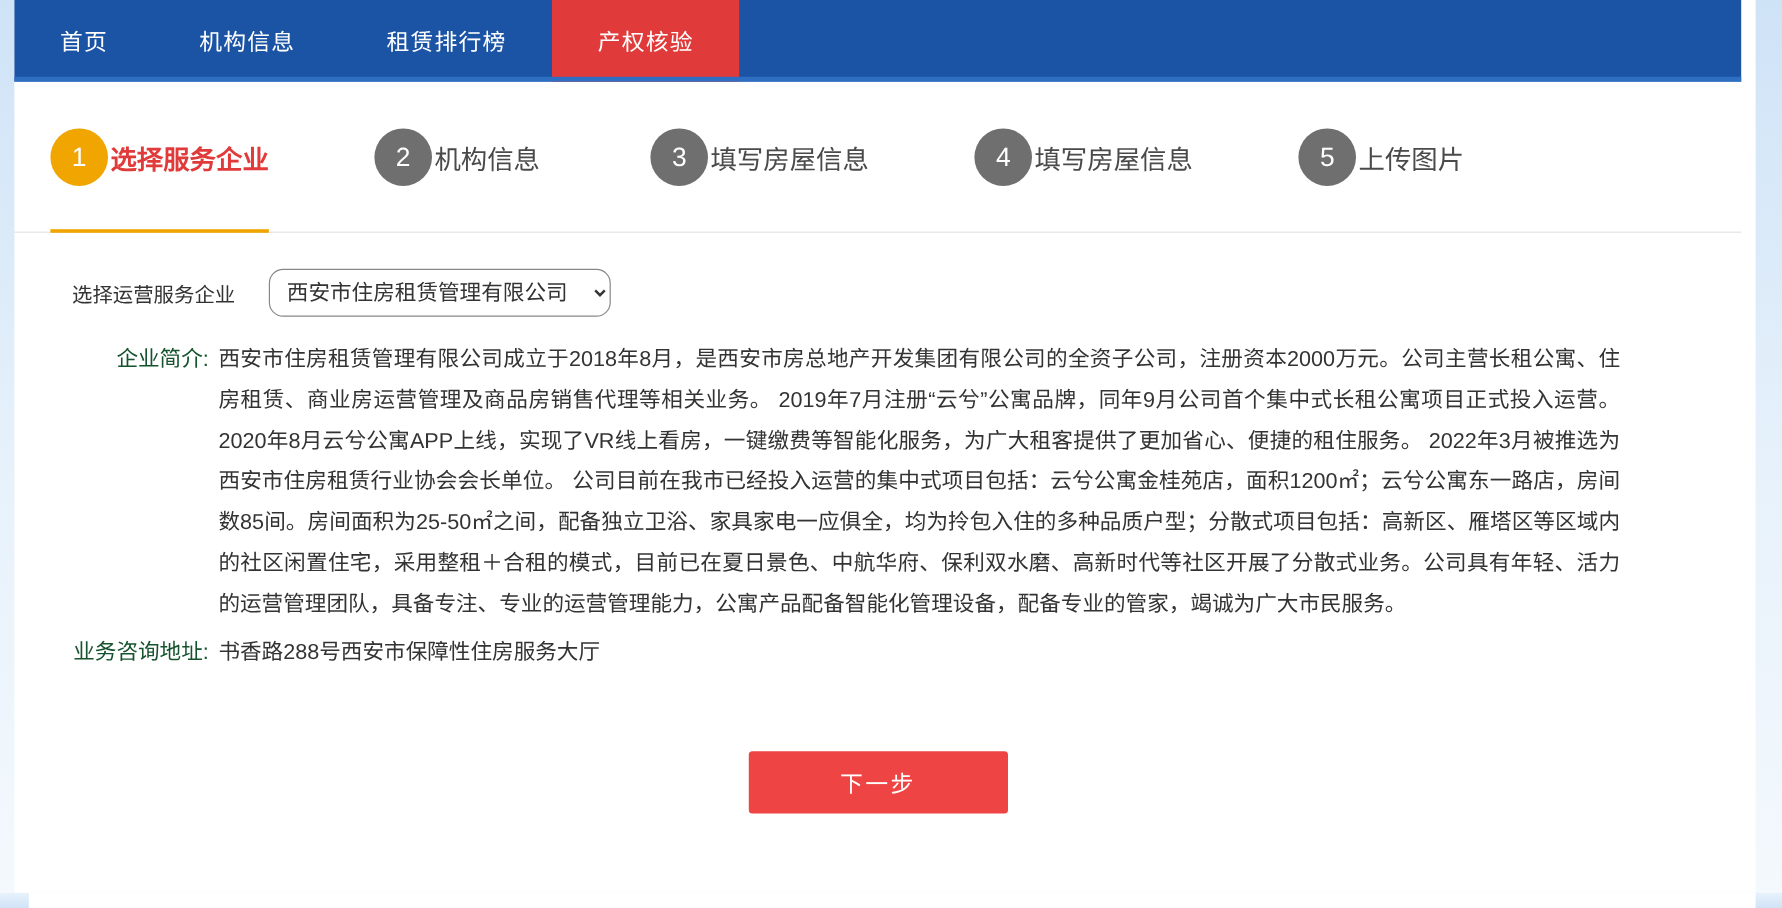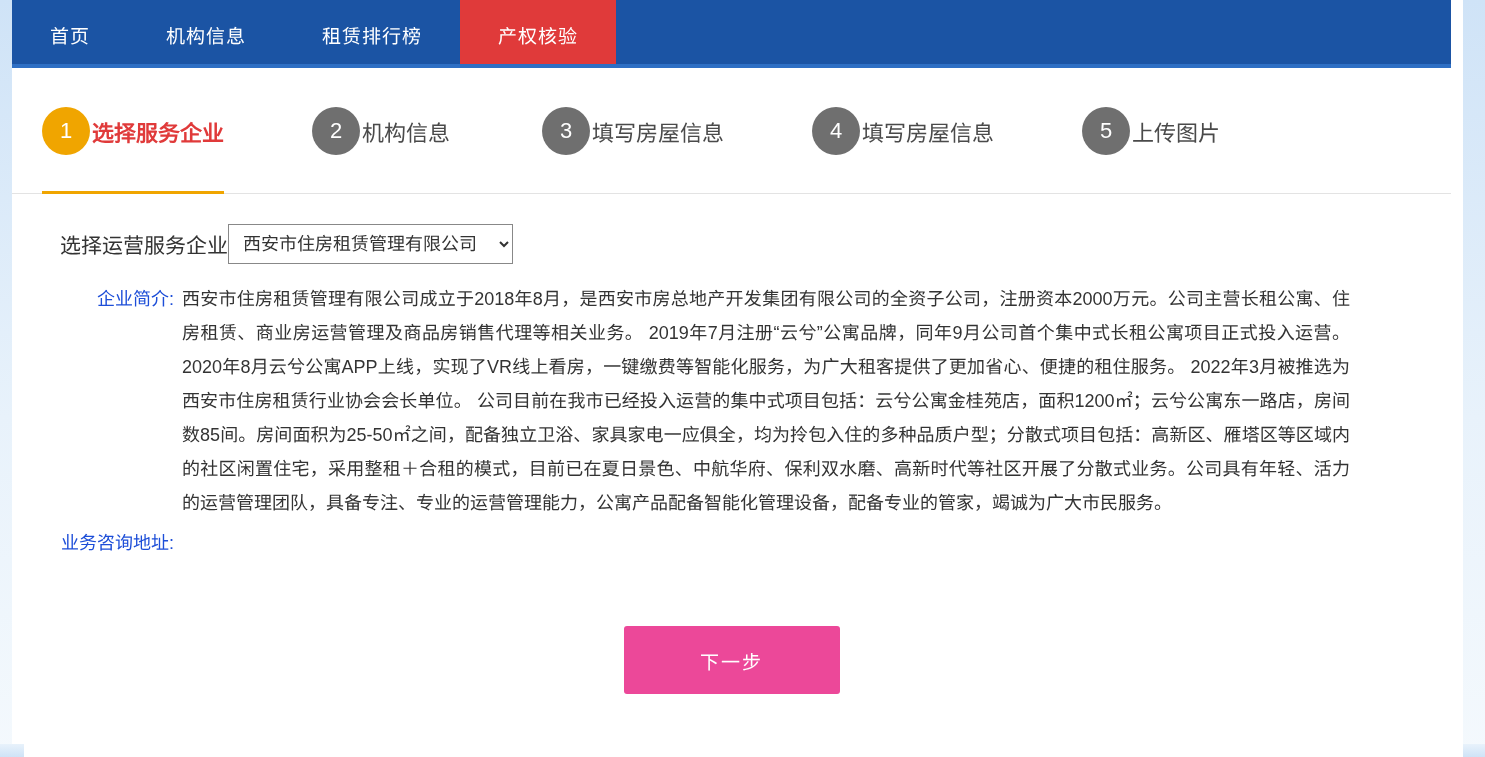"选择运营服务企业" .select-label { font-size: 21px -> 17px; margin-right: 0 -> 28px }
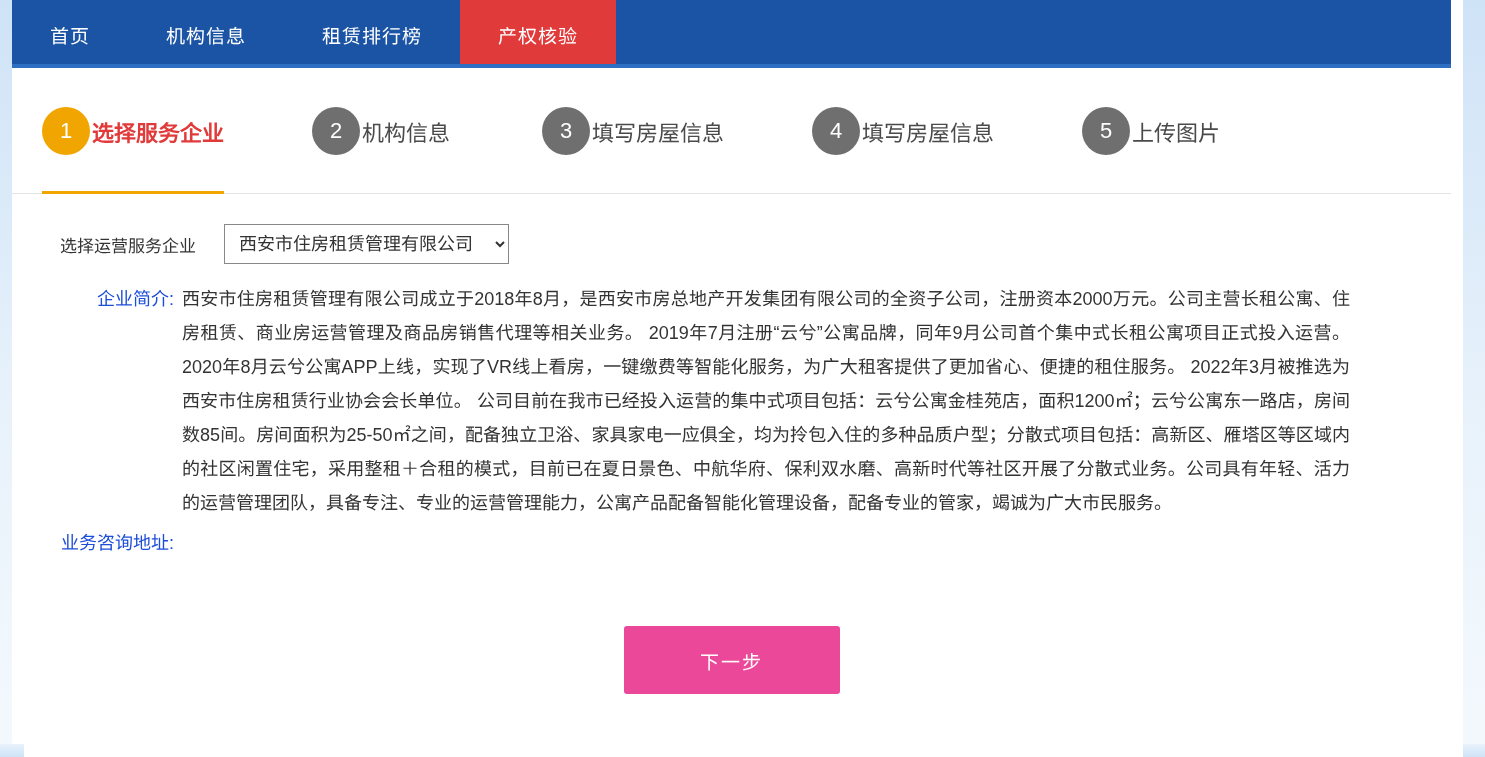"西安市住房租赁管理有限公司" .company-select { border-radius: 0 -> 12px }
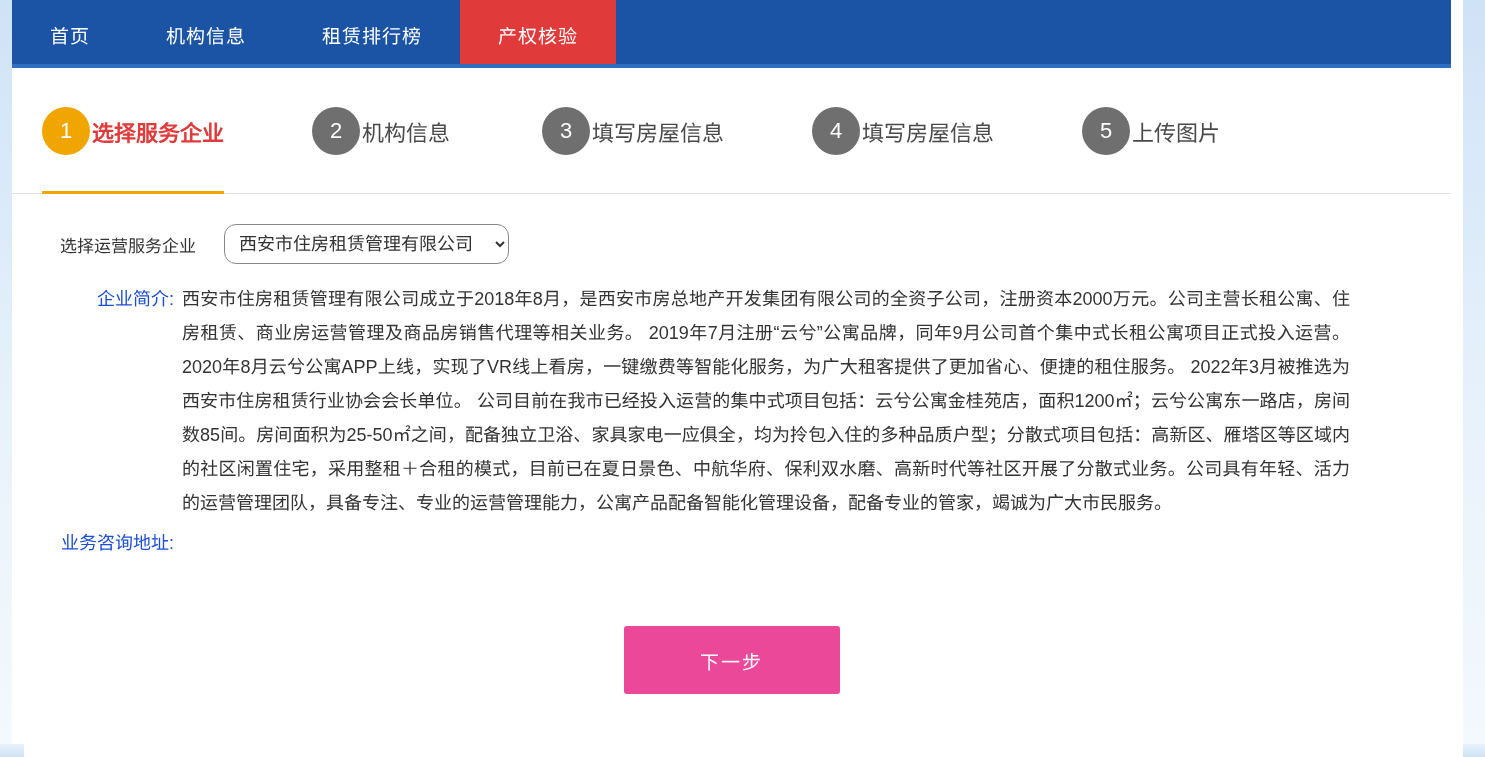"企业简介:" .desc-key { color: #1d4ed8 -> #14532d }
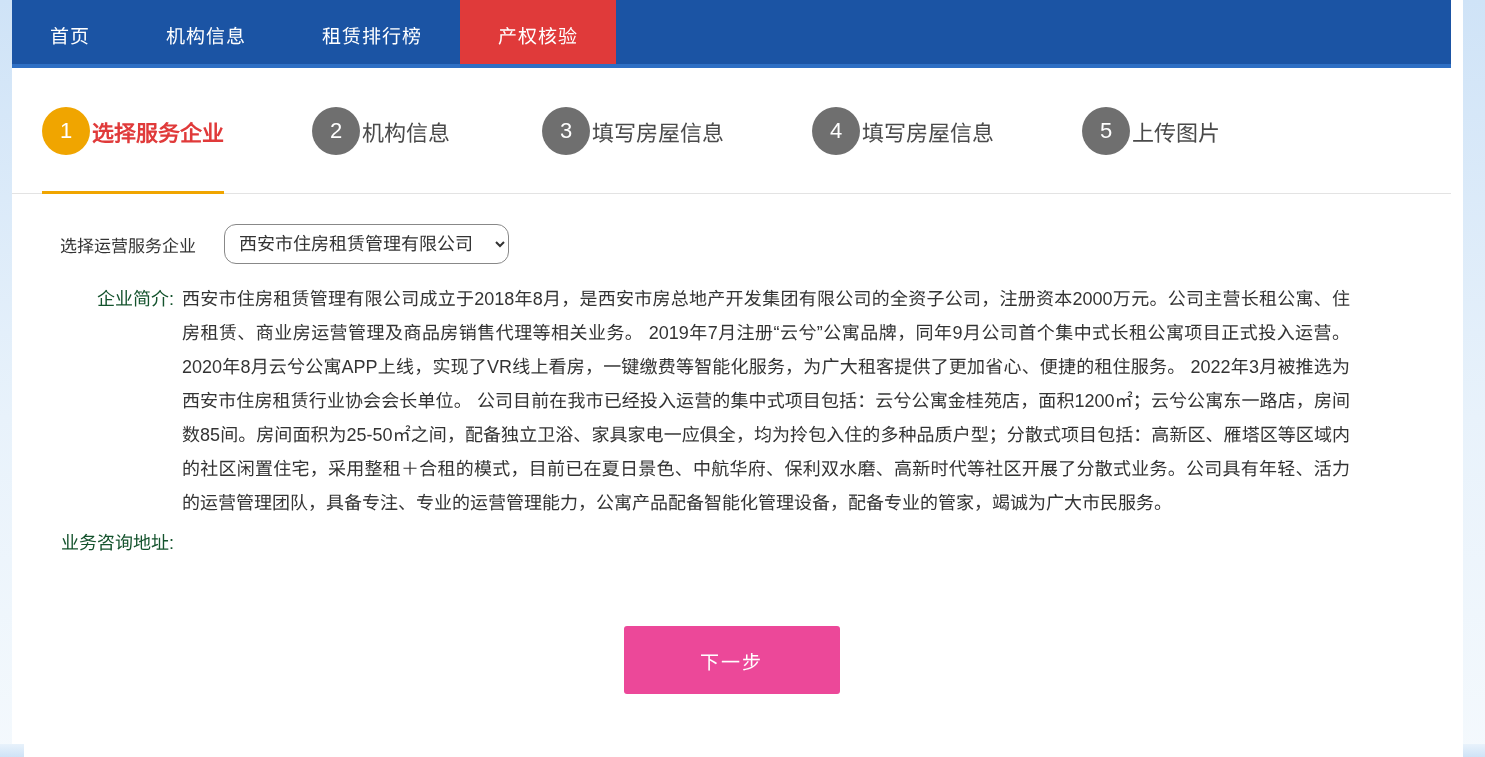"书香路288号西安市保障性住房服务大厅" div.desc-val { html: none -> <div>书香路288号西安市保障性住房服务大厅</div> }
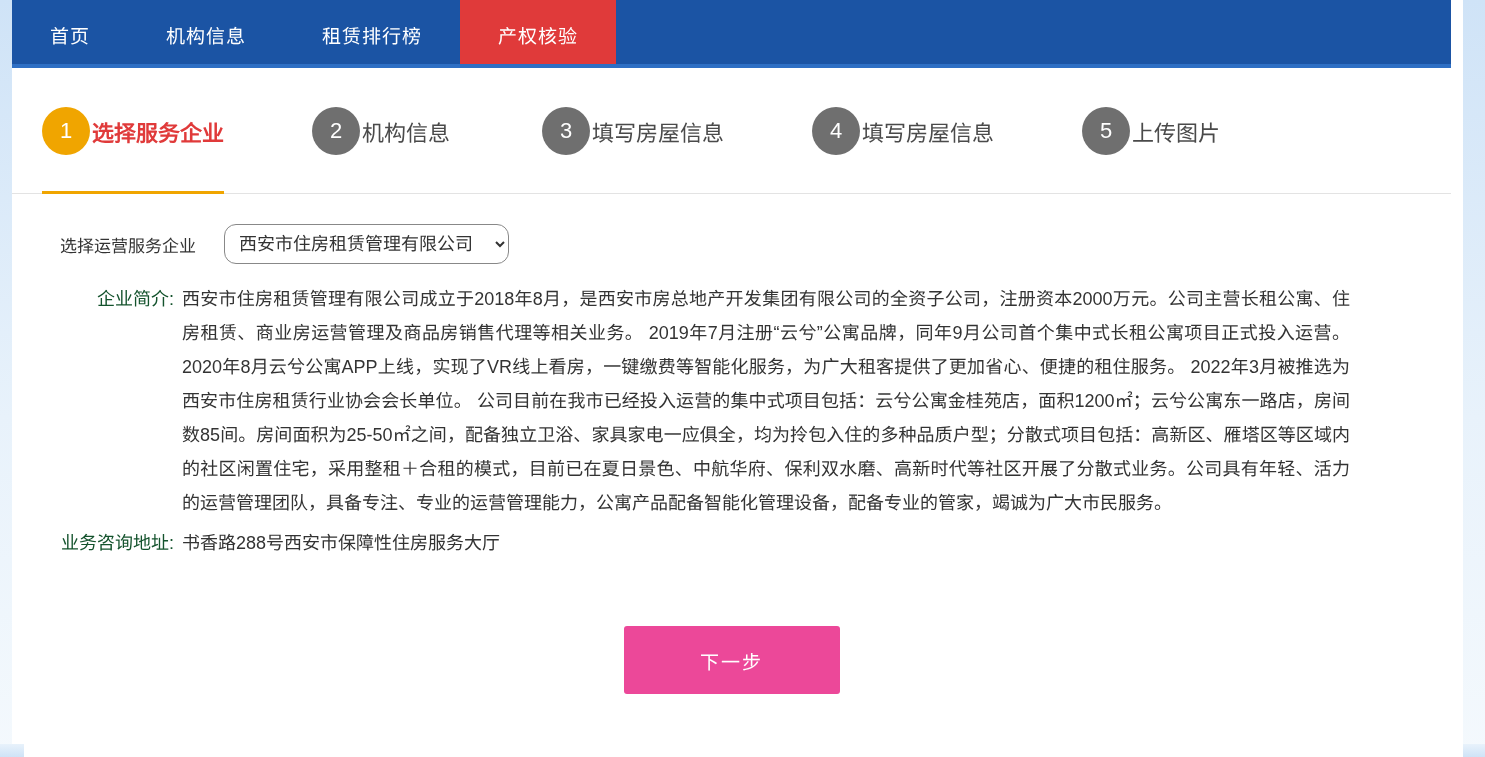"下一步" .next-btn { background: #ec4899 -> #ef4444; height: 68px -> 52px }
